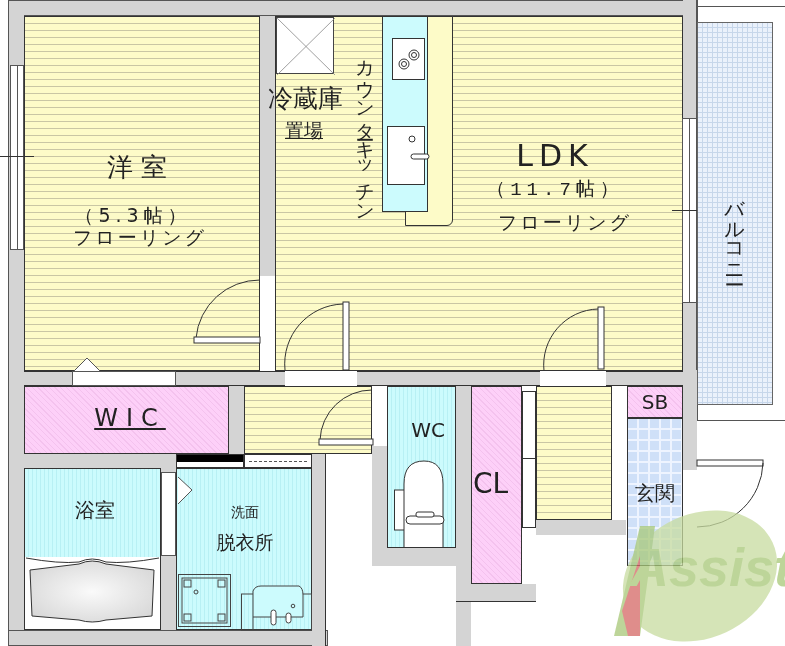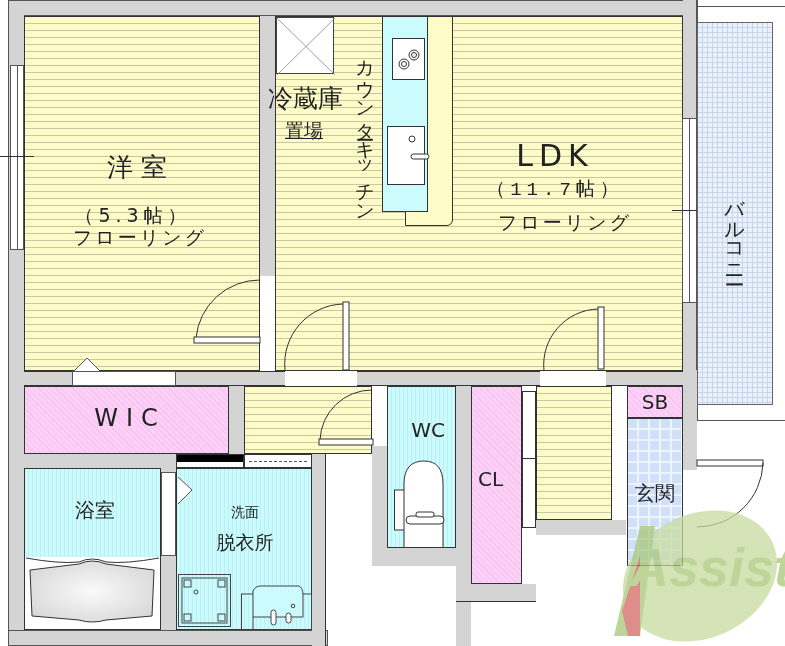"WIC" div.label { text-decoration: none -> underline }
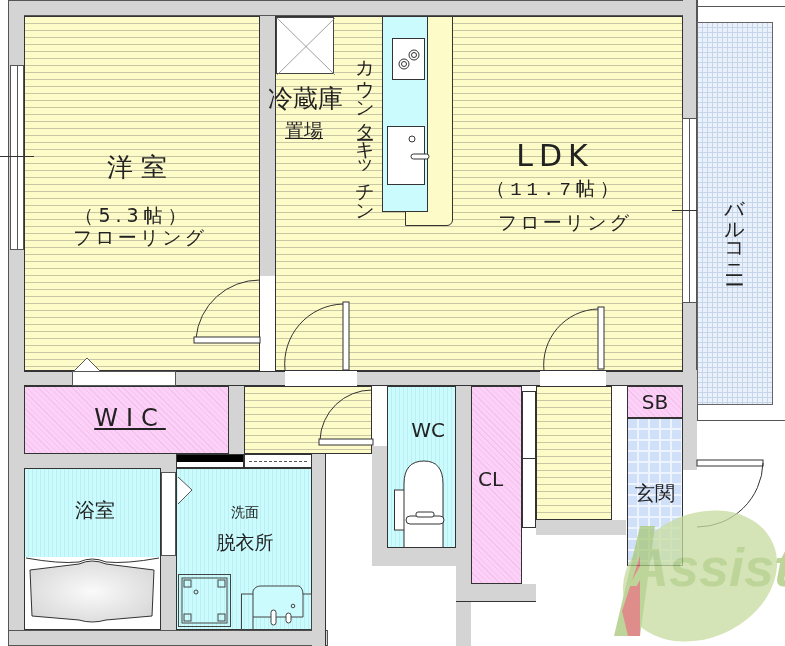"CL" div.label { font-size: 20px -> 28px }
